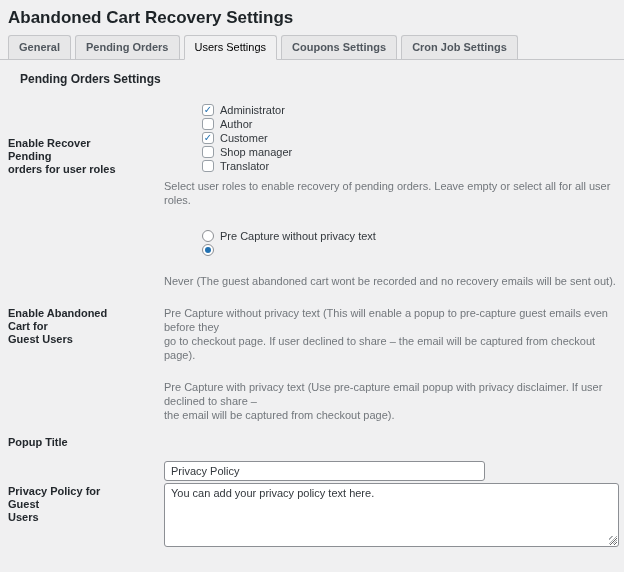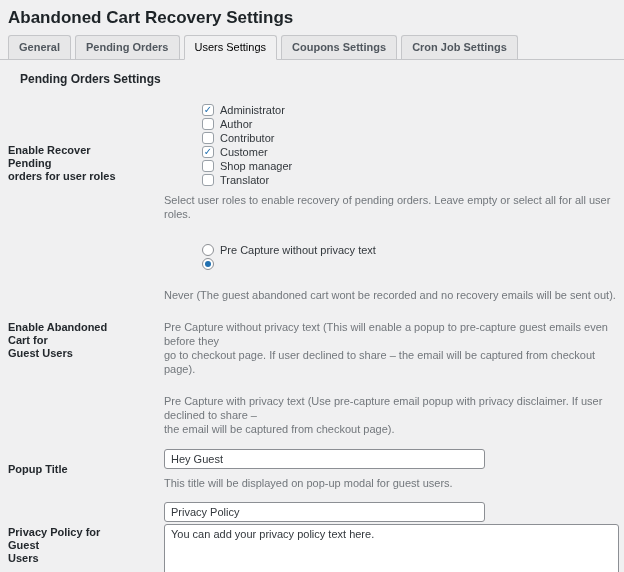"Contributor" div.opt-row { html: <div> <span></span> <span>Contributor</span> </div> -> none }
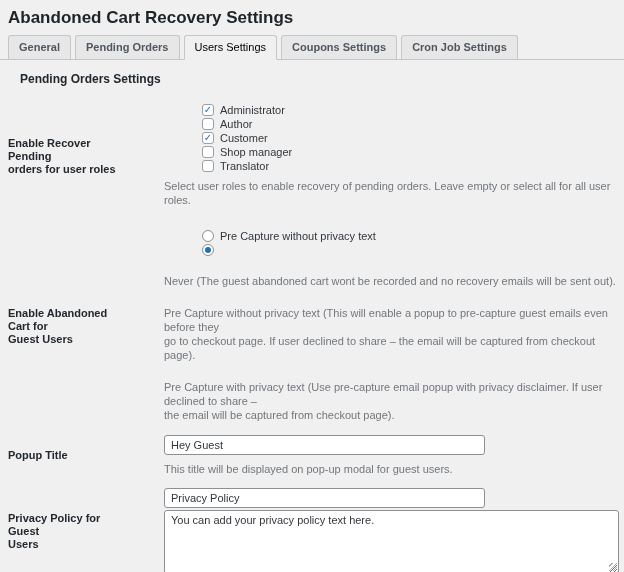"Hey Guest" div.row-field { html: <div> <input> <p>This title will be displayed on pop-up modal for guest users.</p> </div> -> none }
